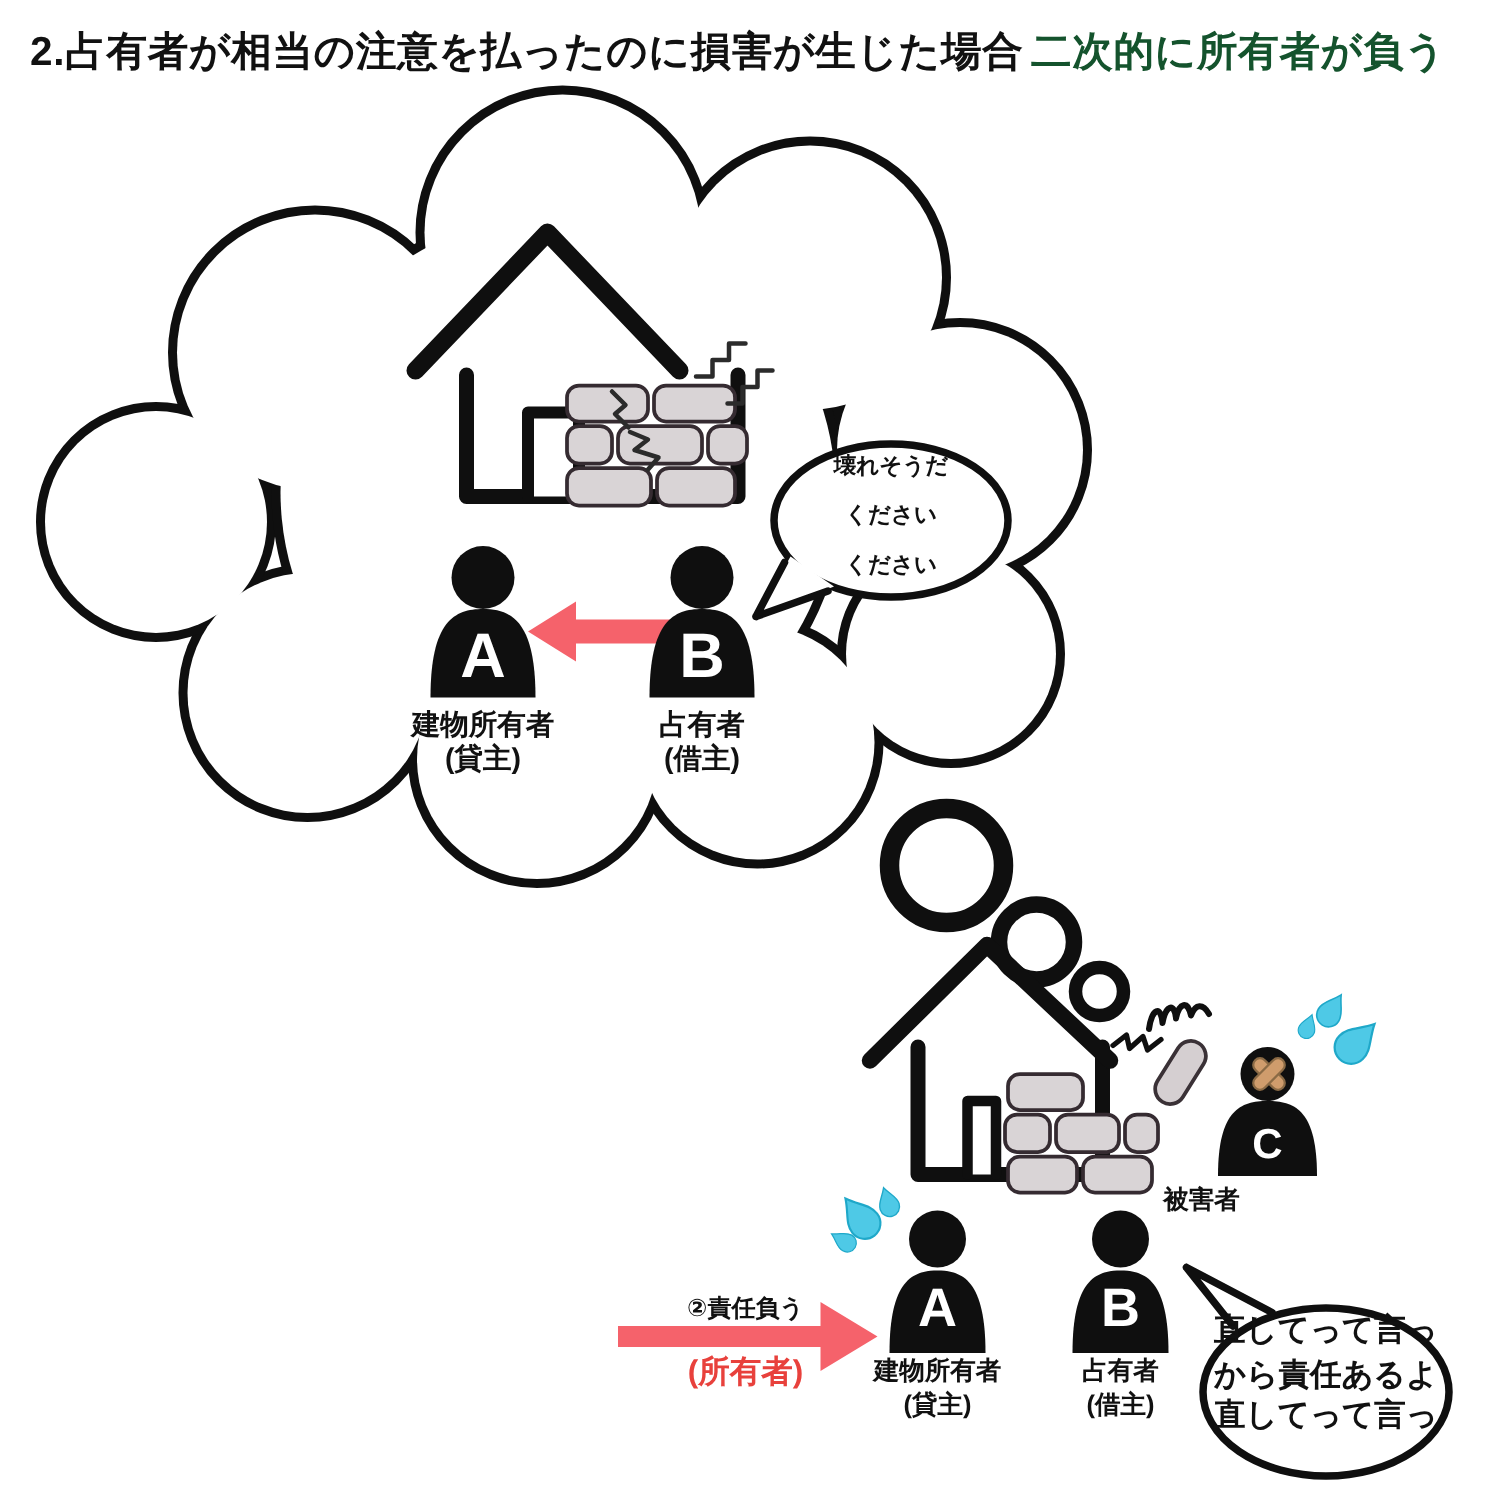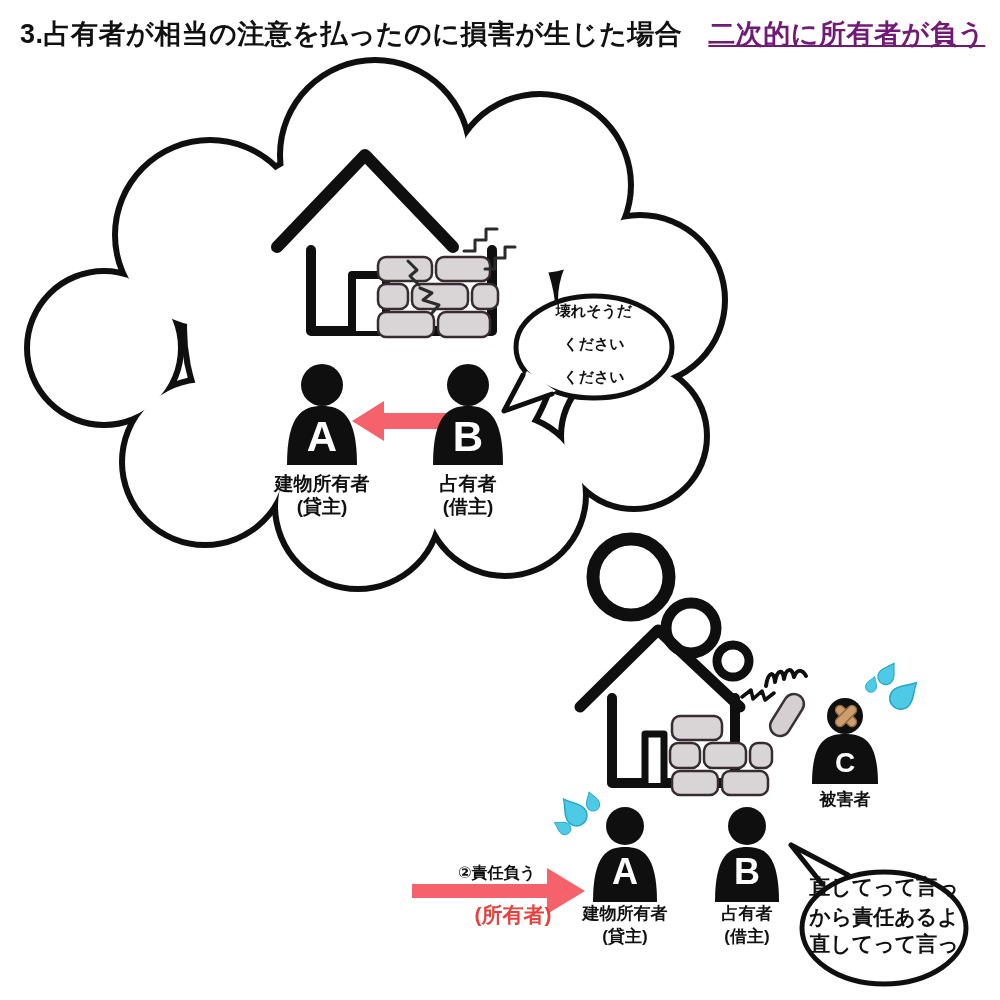"3.占有者が相当の注意を払ったのに損害が生じた場合" span { text: 3 -> 2 }
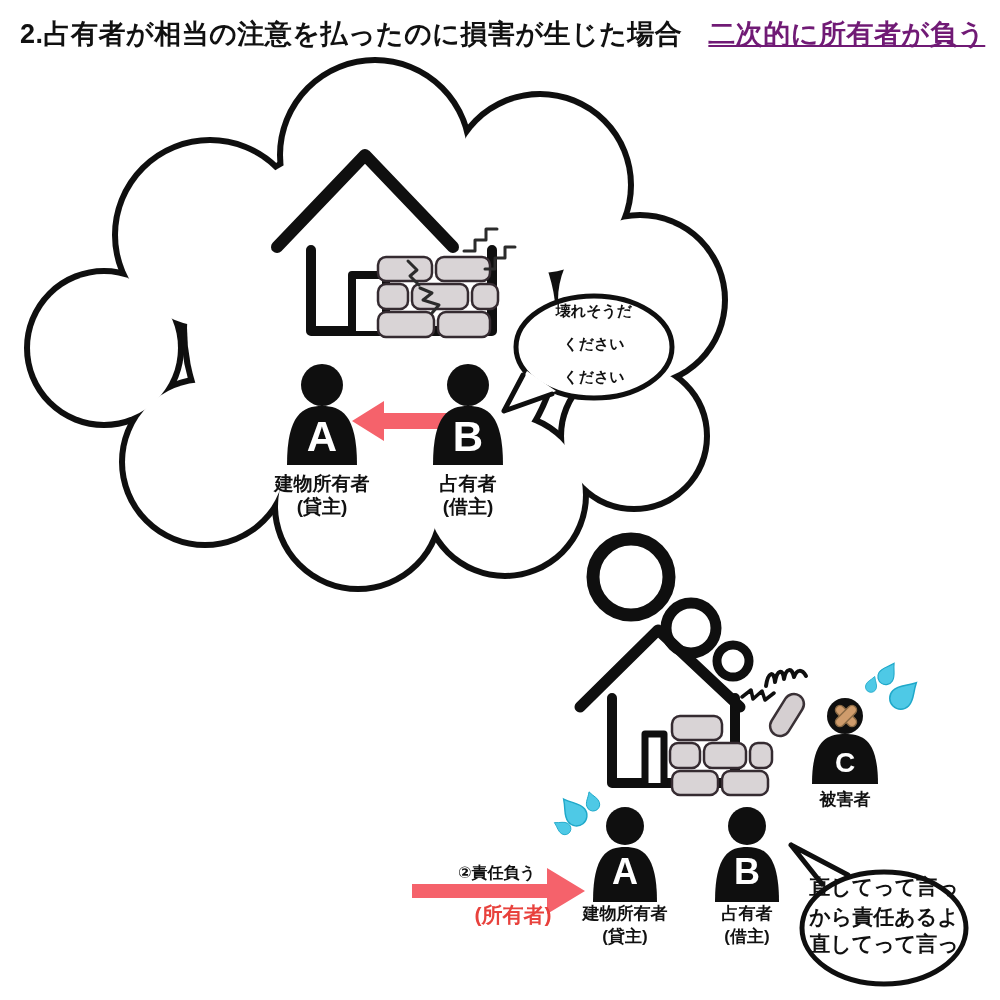"二次的に所有者が負う" .title .red { color: #701a75 -> #14532d; margin-left: 26px -> 5px; text-decoration: underline -> none }
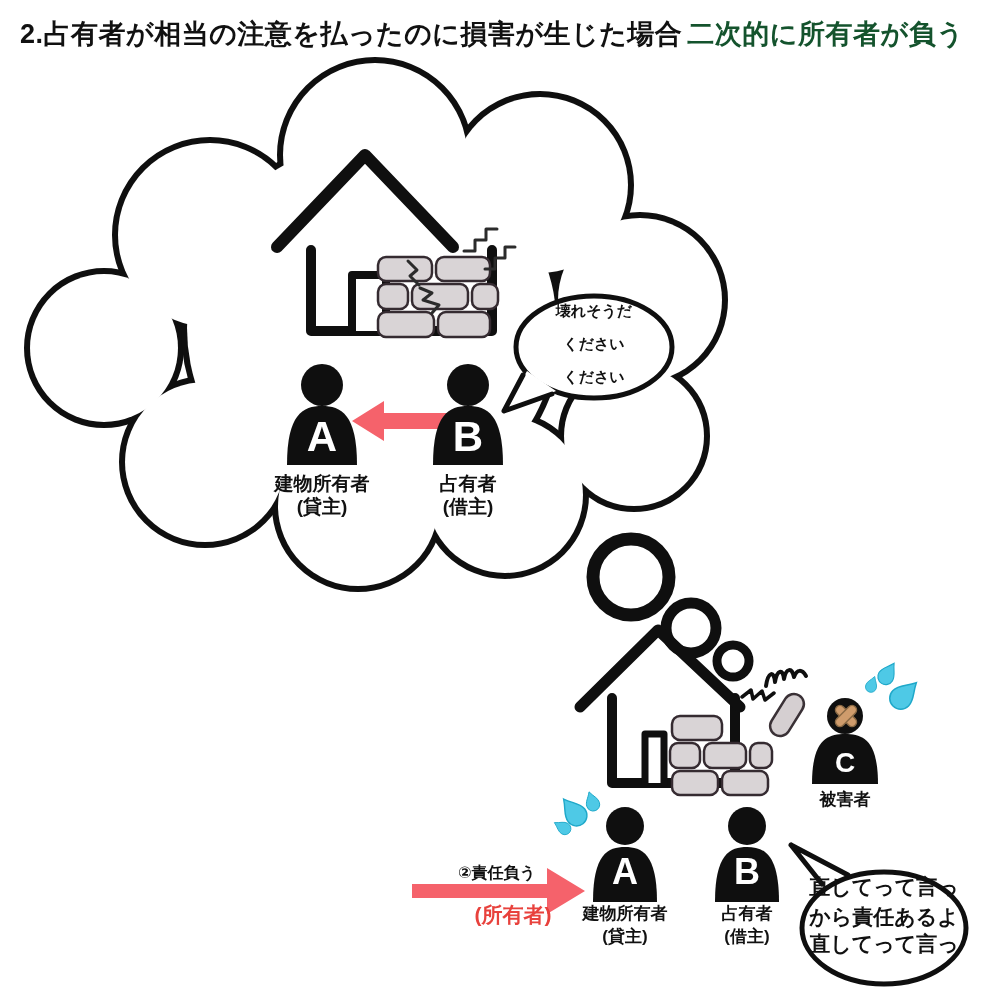"被害者" div.txt { left: 845px -> 801px }
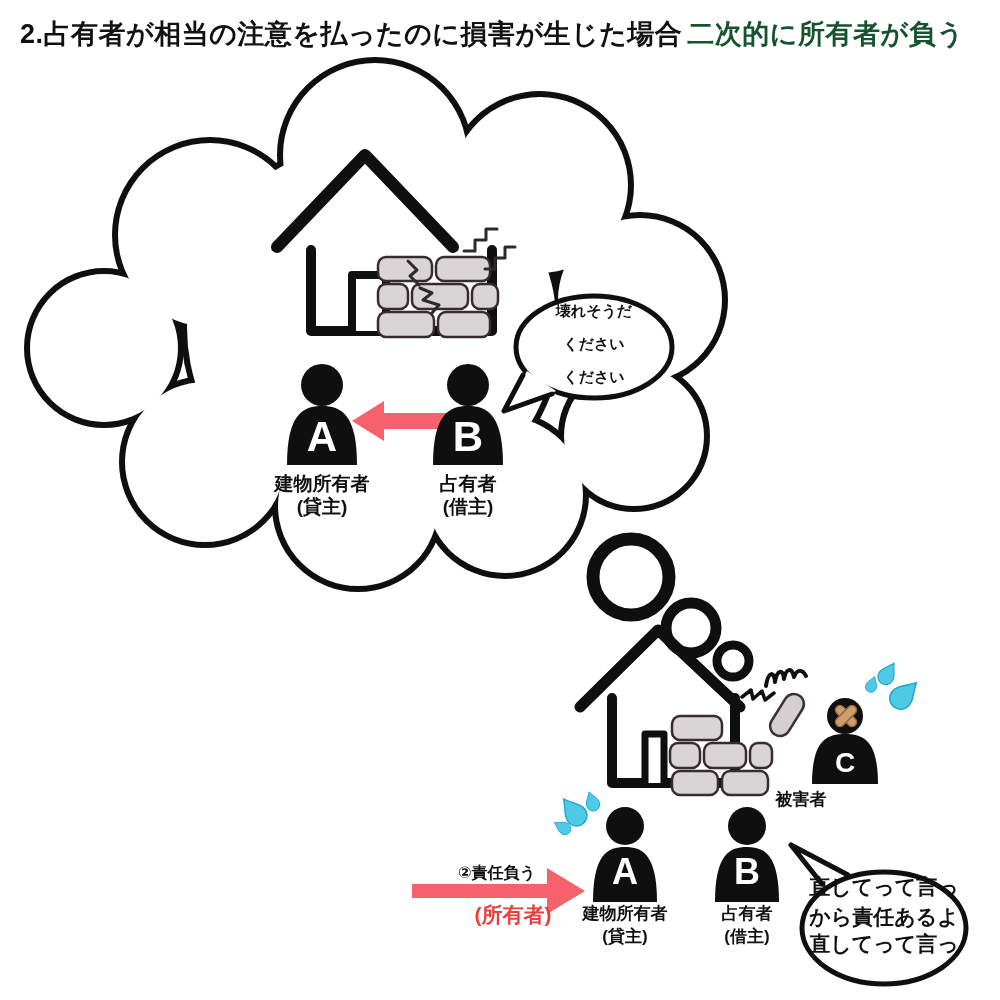"(所有者)" .arrow-sublabel { margin-left: 16px -> none }
